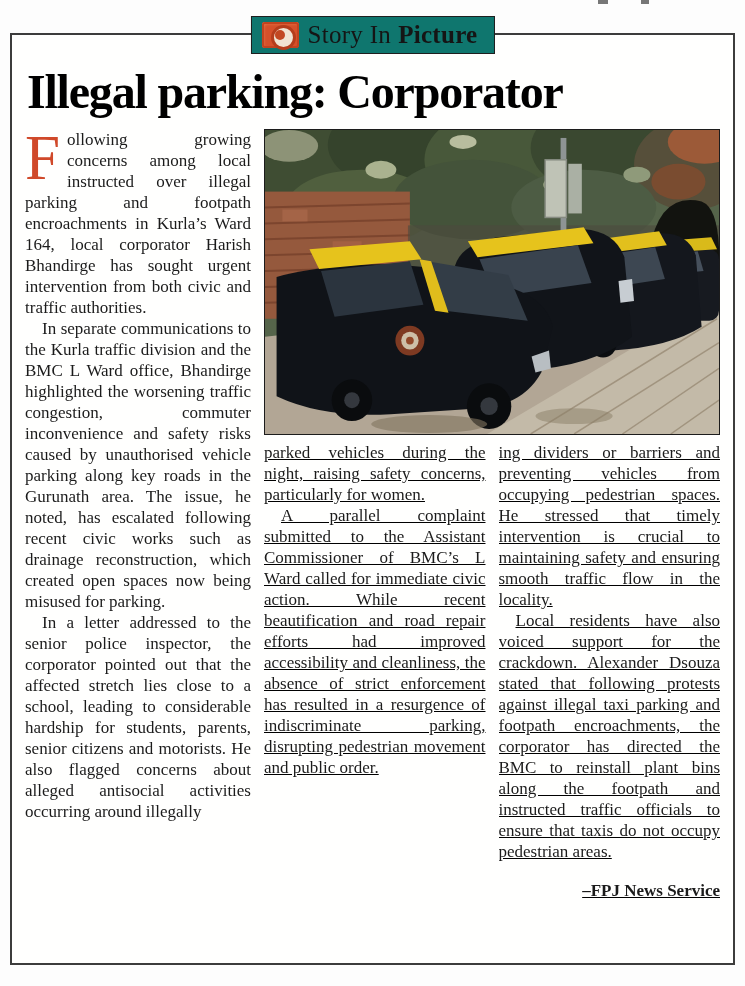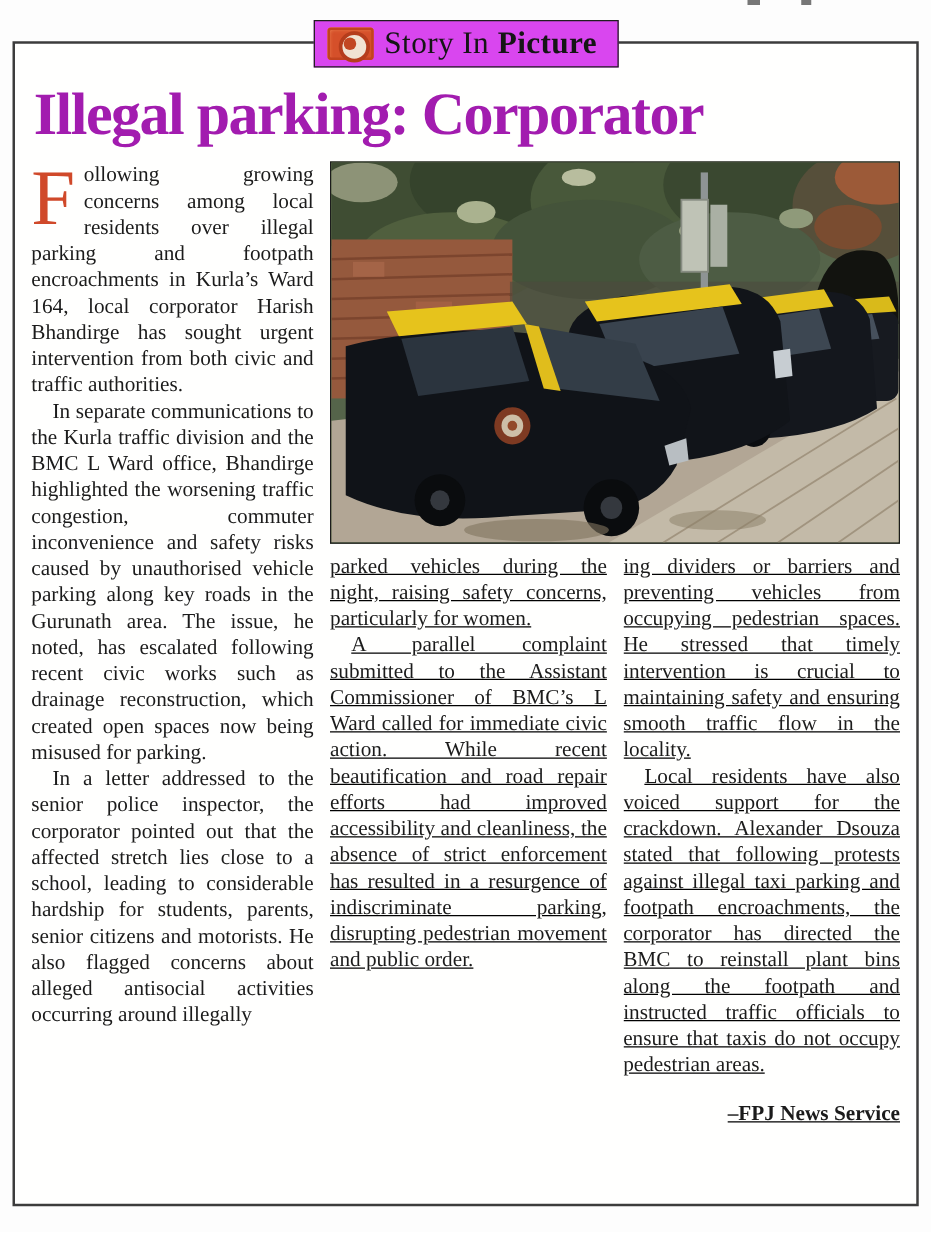"Story In Picture" .badge { background: #d946ef -> #0f766e }
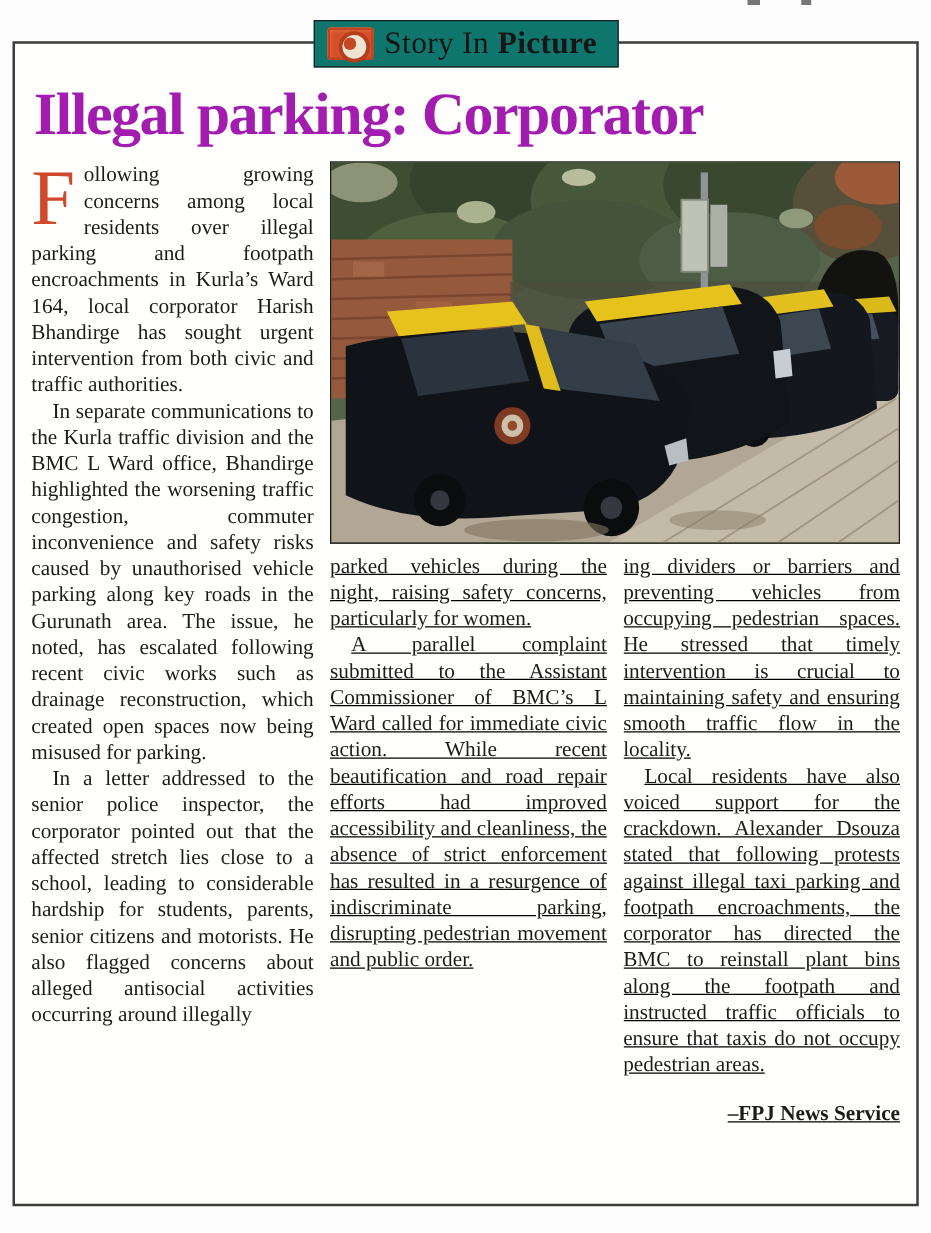"Illegal parking: Corporator" .headline { color: #a21caf -> #000000 }
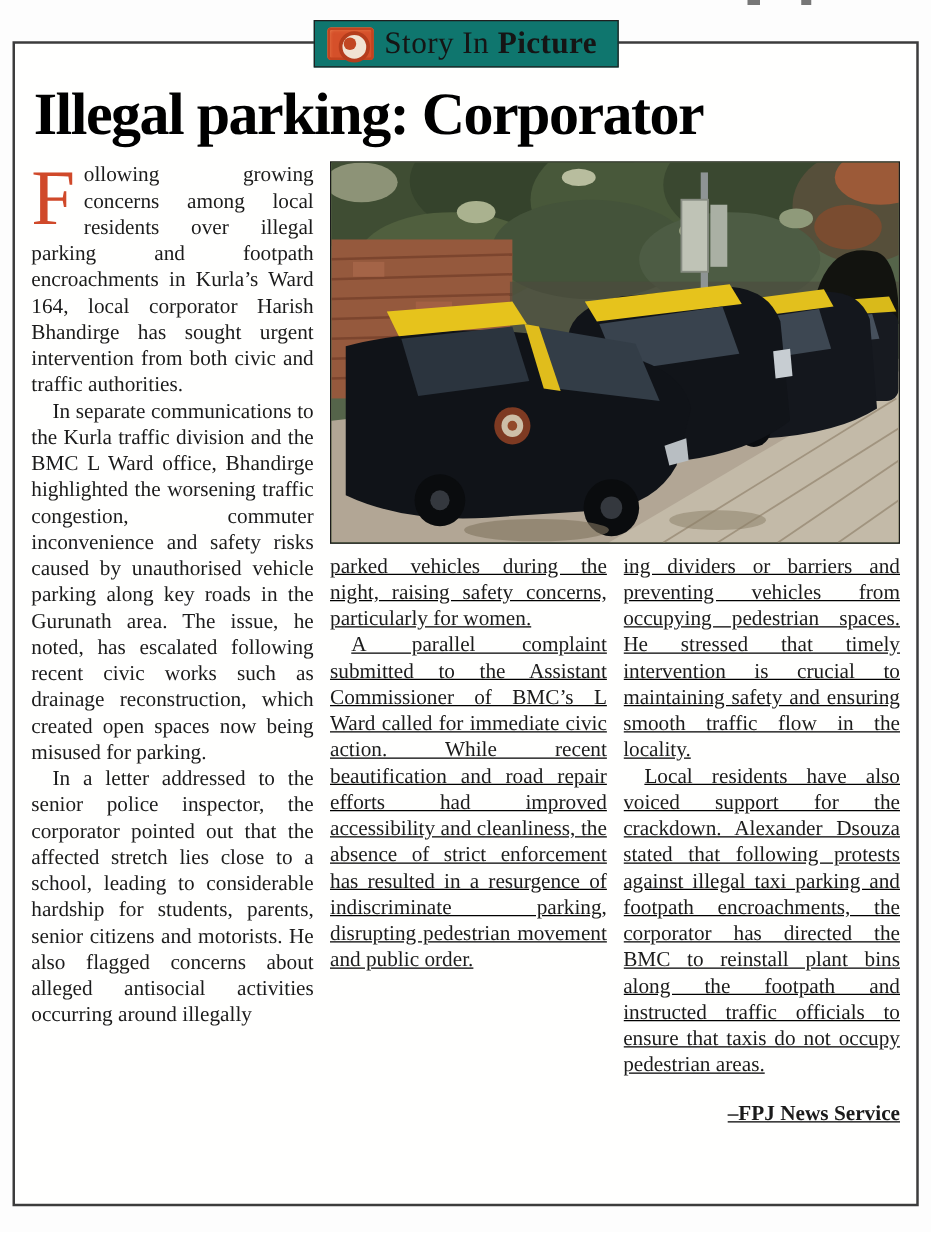"ollowing growing concerns among local" span { text: residents -> instructed }
